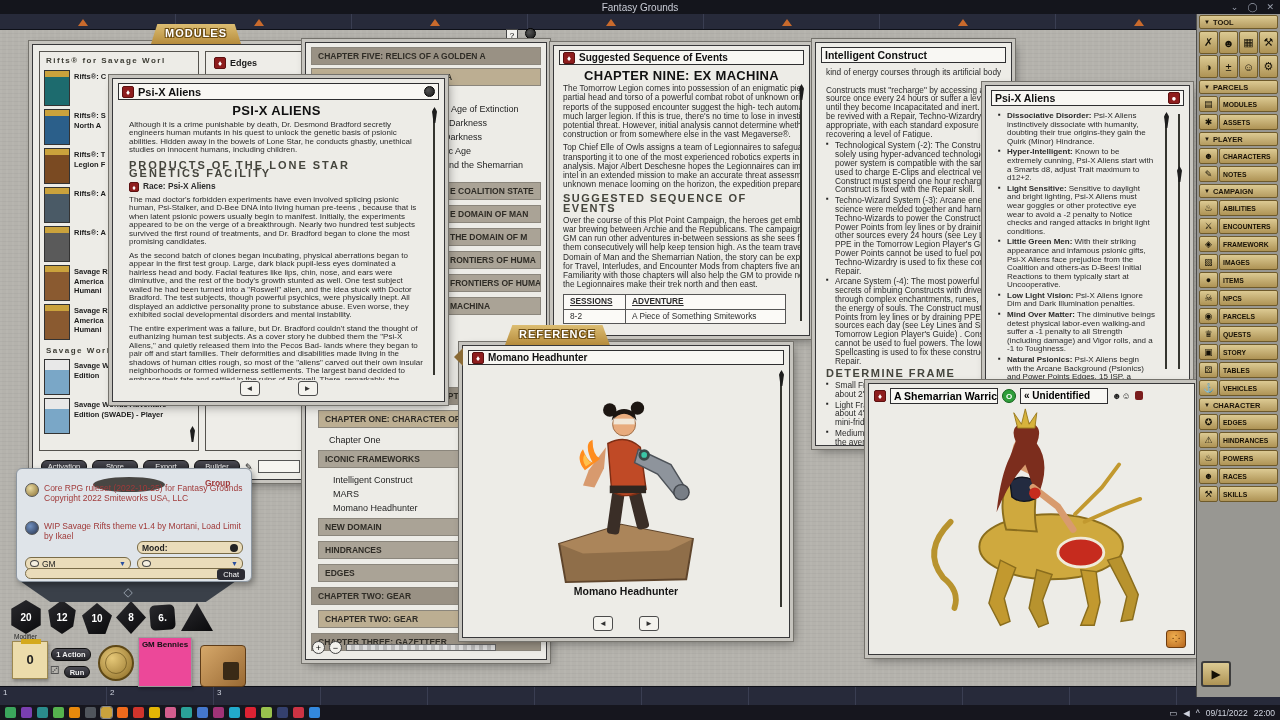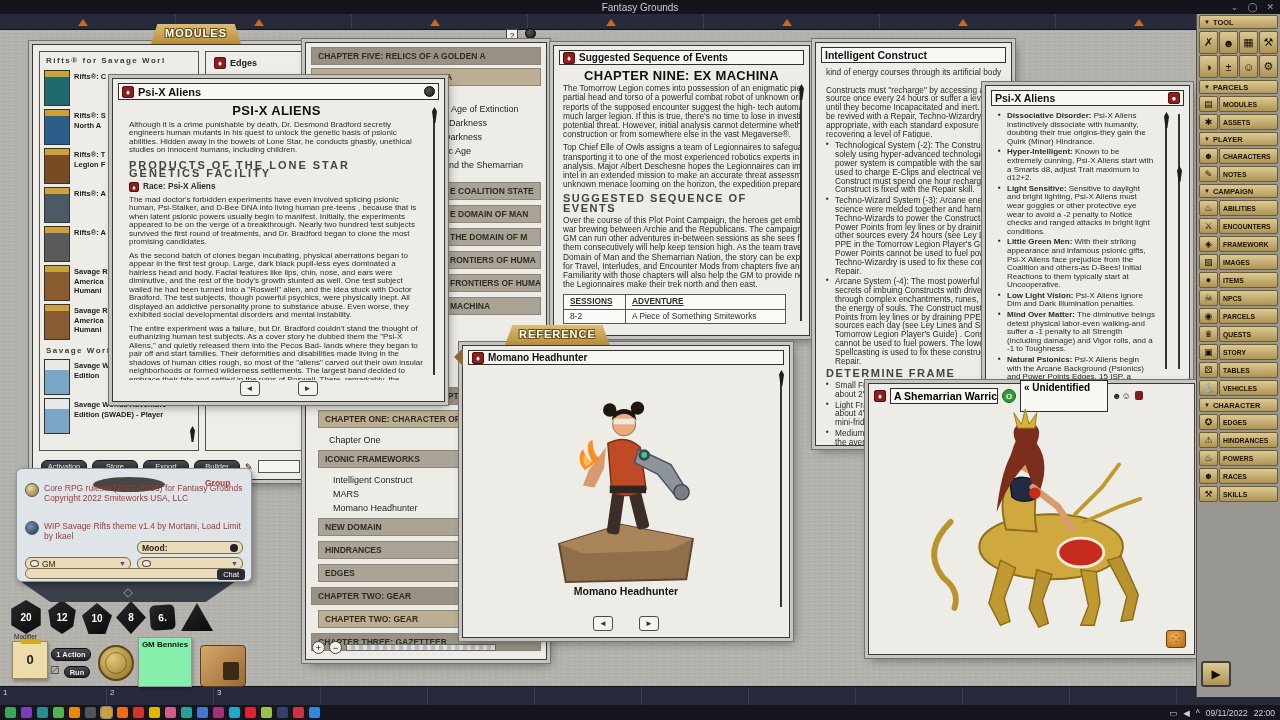"« Unidentified" span { height: 32px -> 16px }
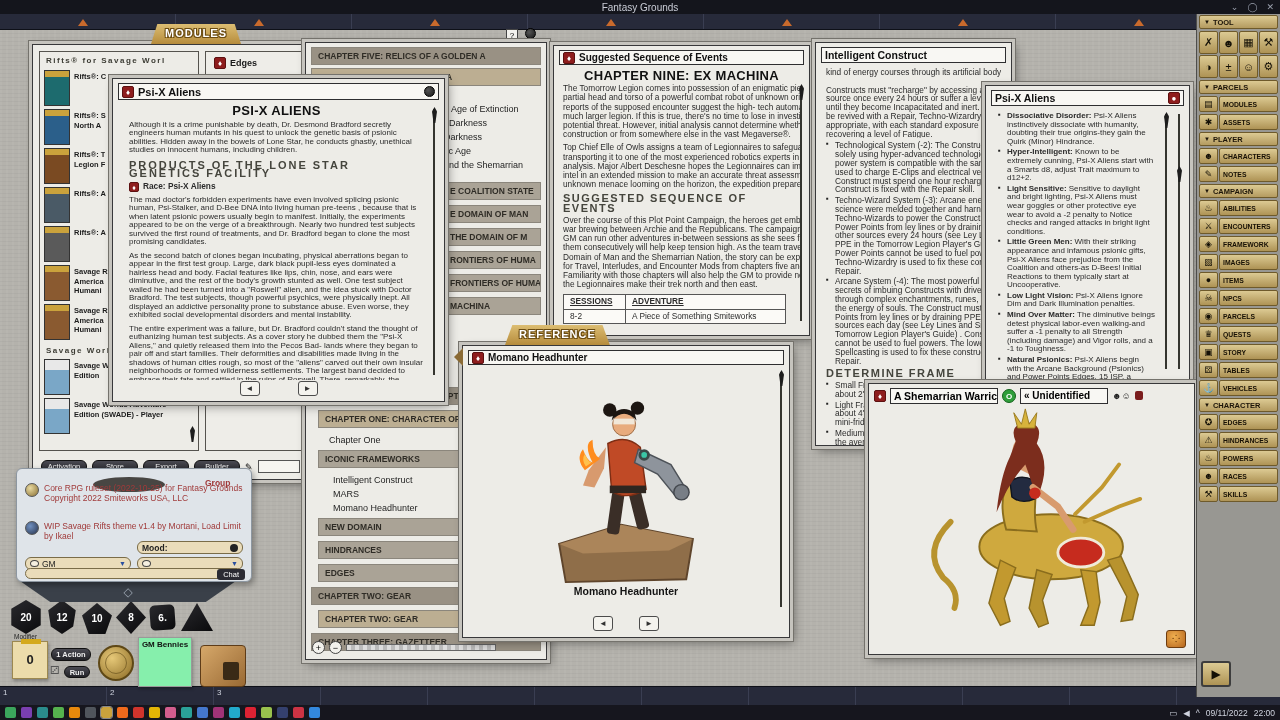"GM Bennies" div.abs { background: #86efac -> #ec4899 }
